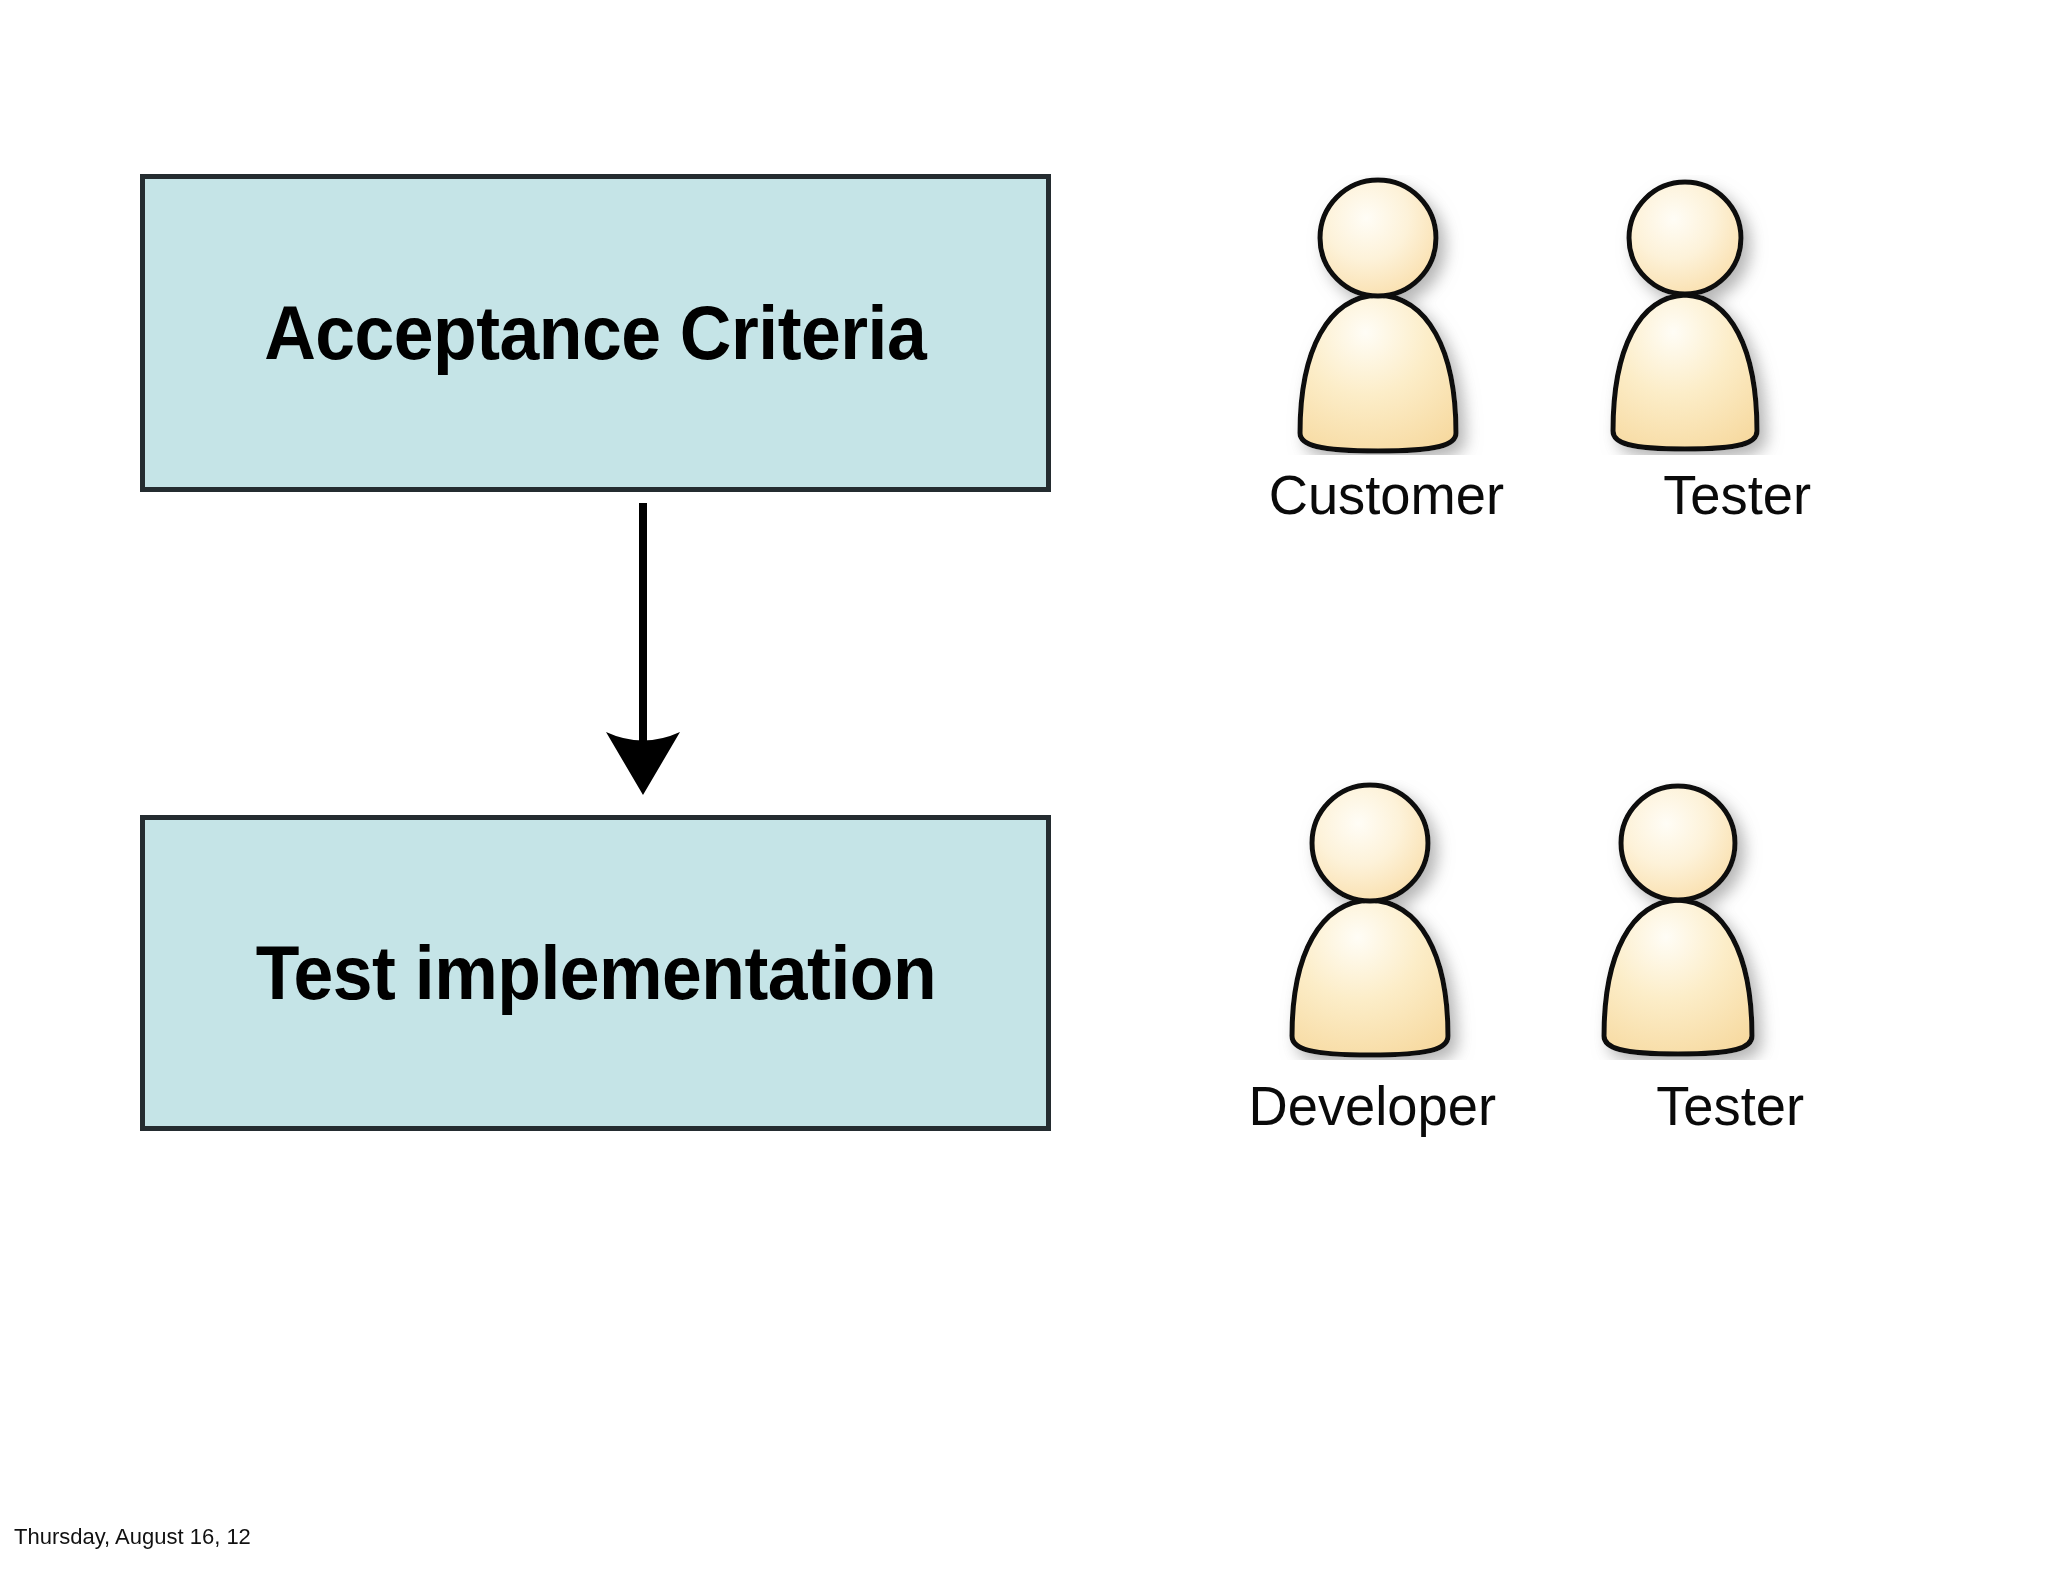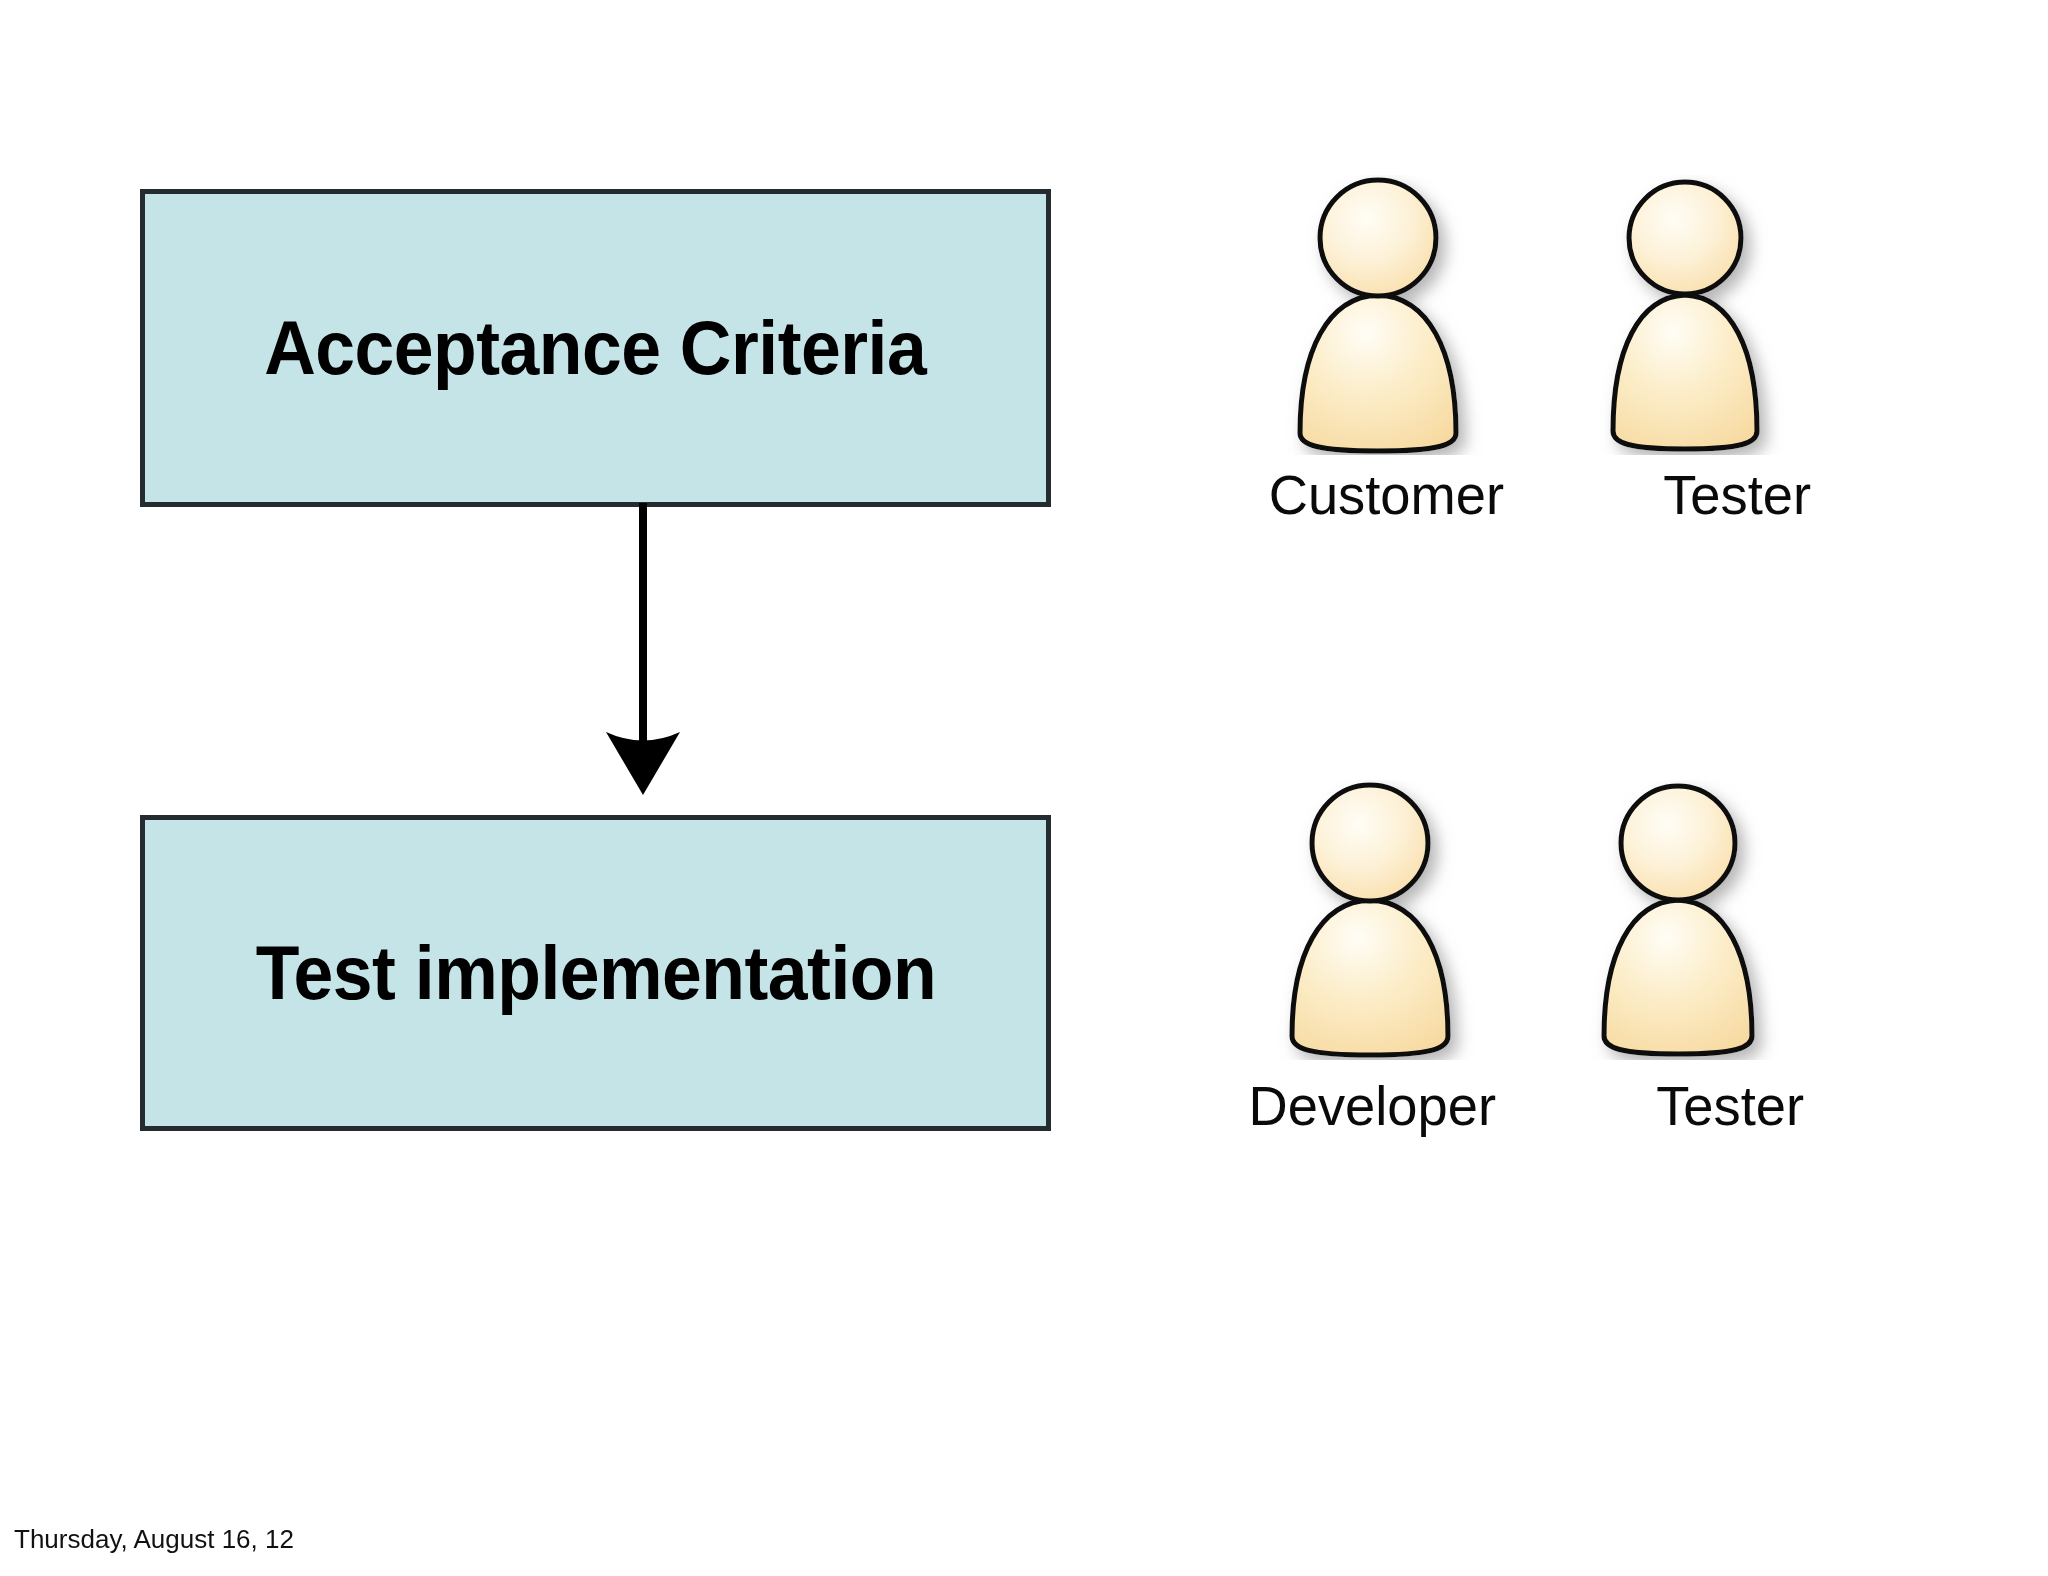"Acceptance Criteria" #box-acceptance { top: 189px -> 174px }
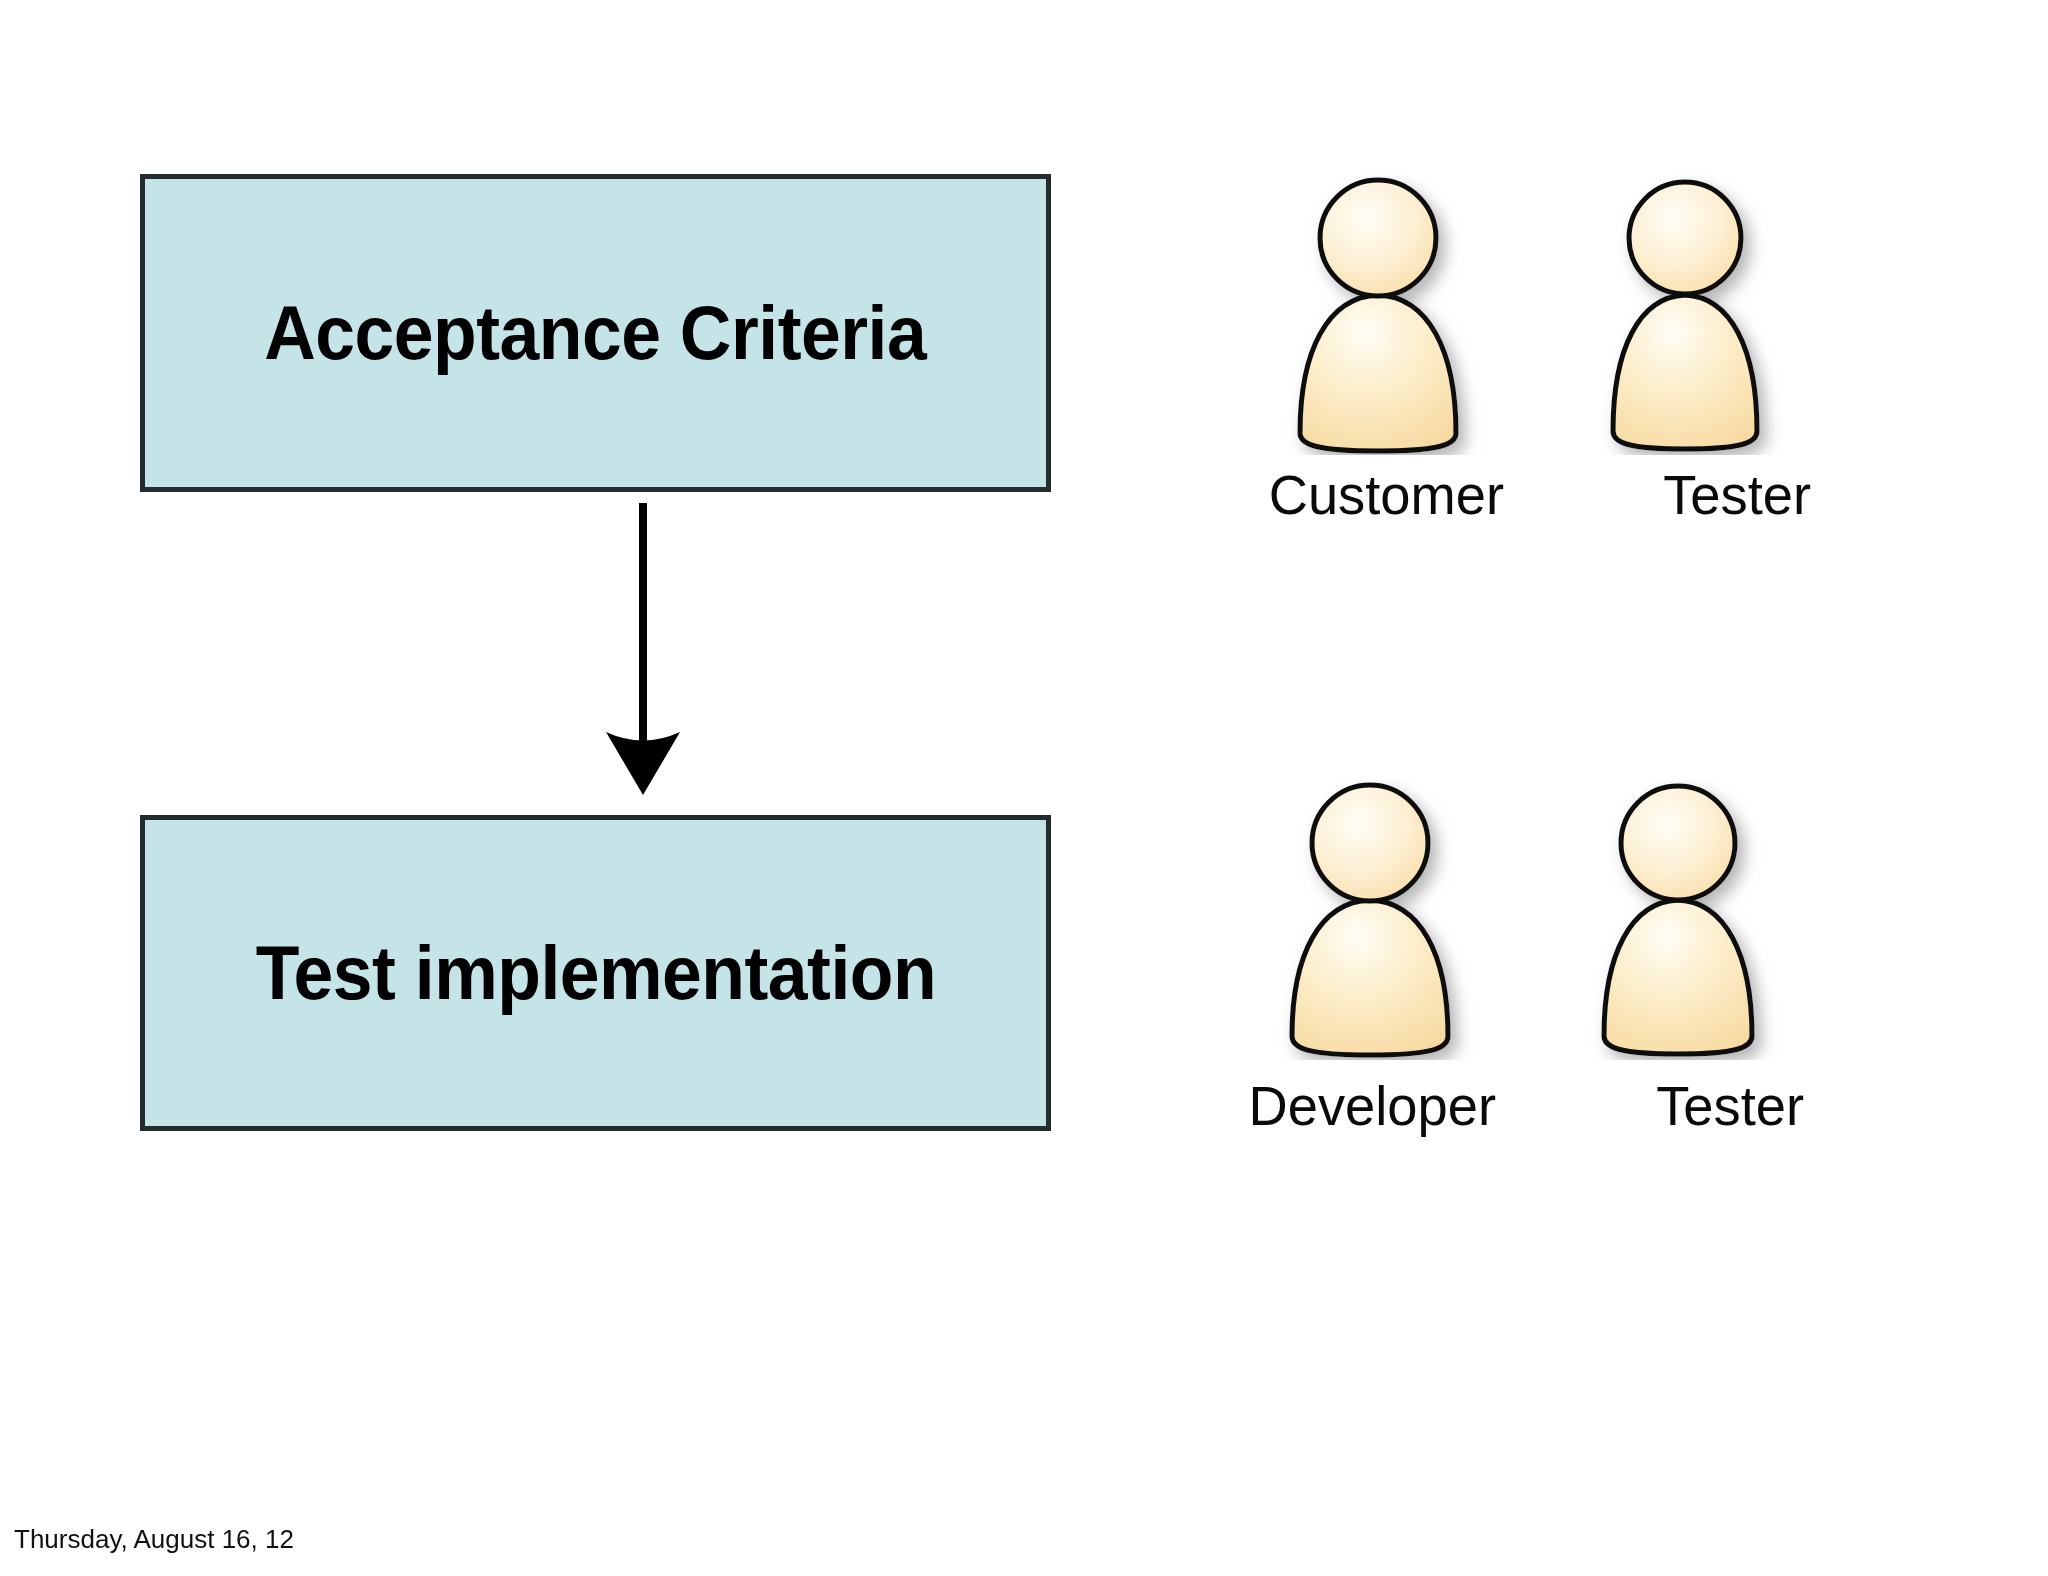"Thursday, August 16, 12" #footer-date { font-size: 26px -> 22px }
